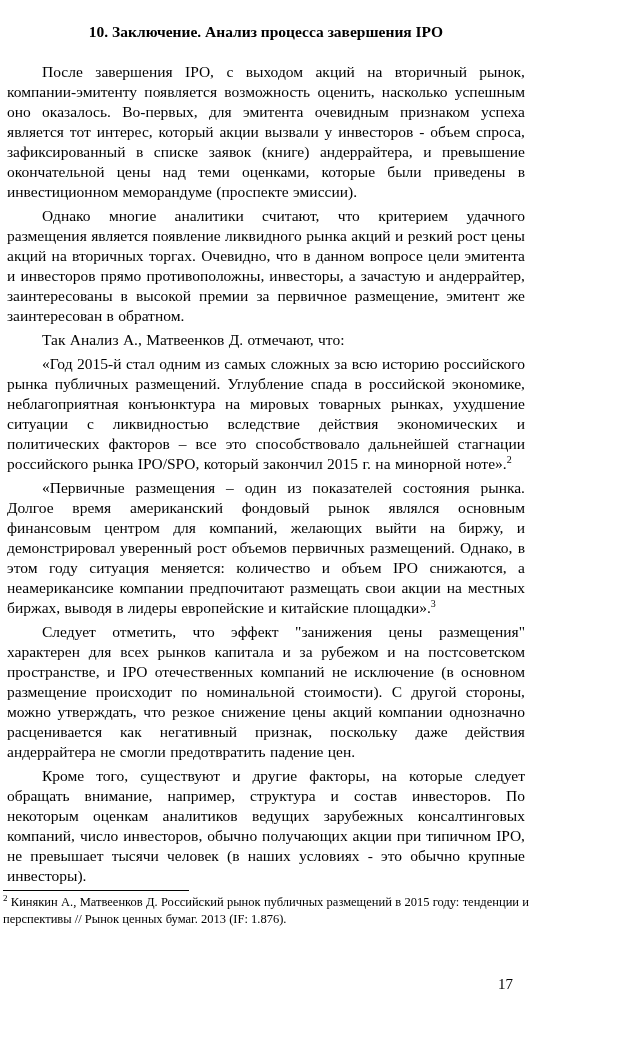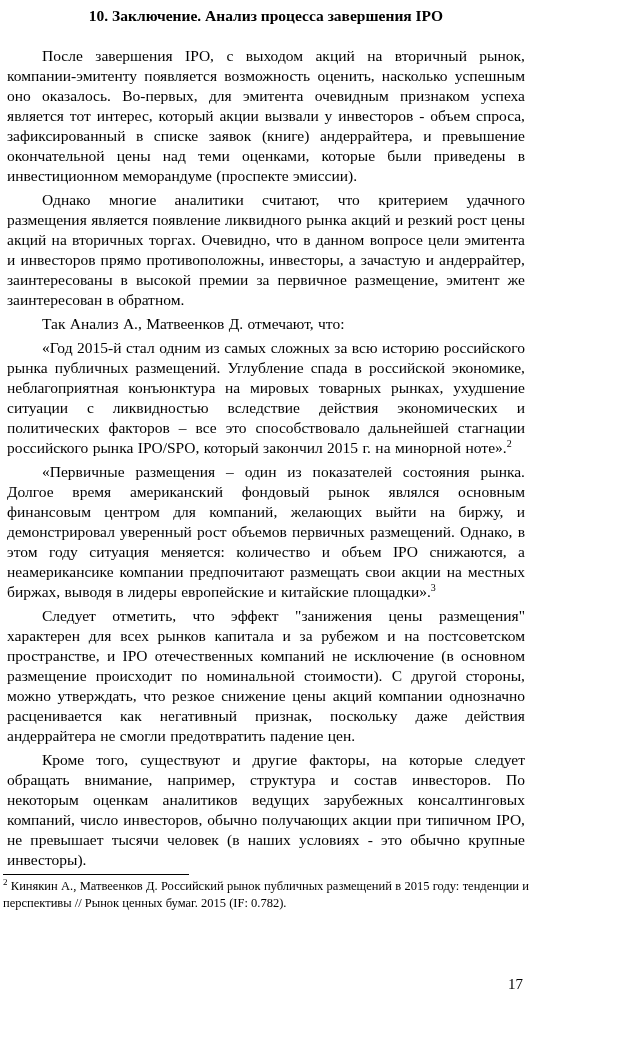"10. Заключение. Анализ процесса" .page { padding: 6px 3px 0 3px -> 22px 3px 0 3px }
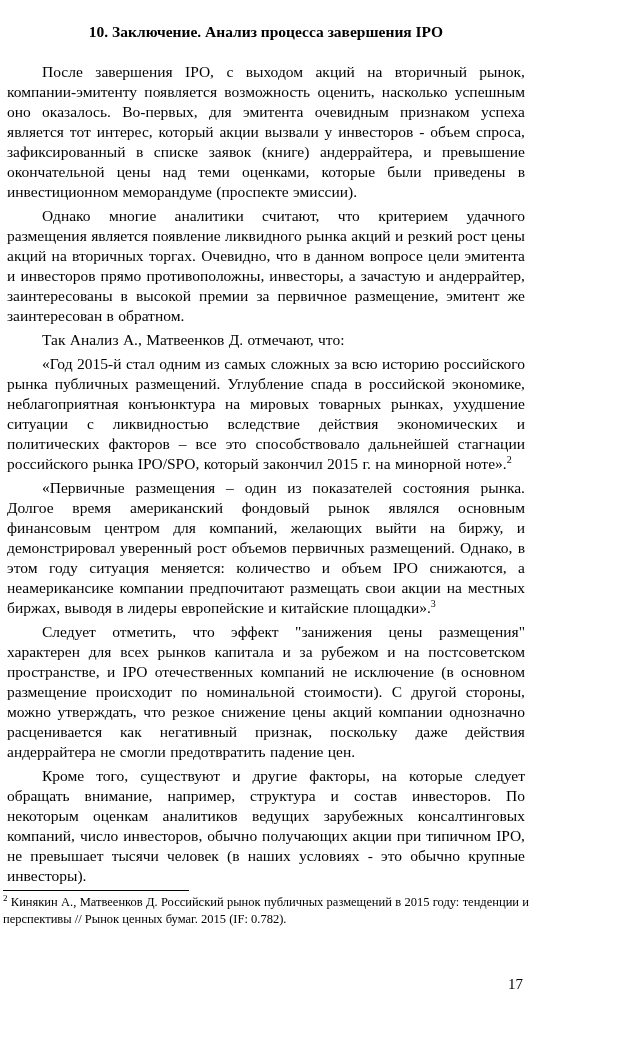"Кинякин А., Матвеенков Д. Российский" span { text: 2015 (IF: 0.782 -> 2013 (IF: 1.876 }
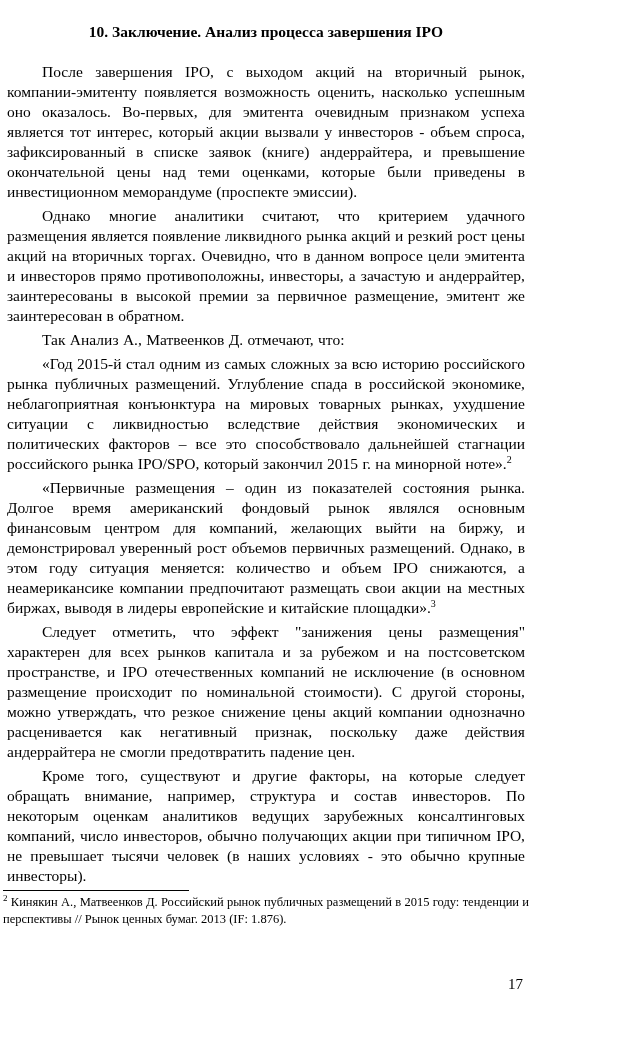"17" .page-number { right: 9px -> 19px }
